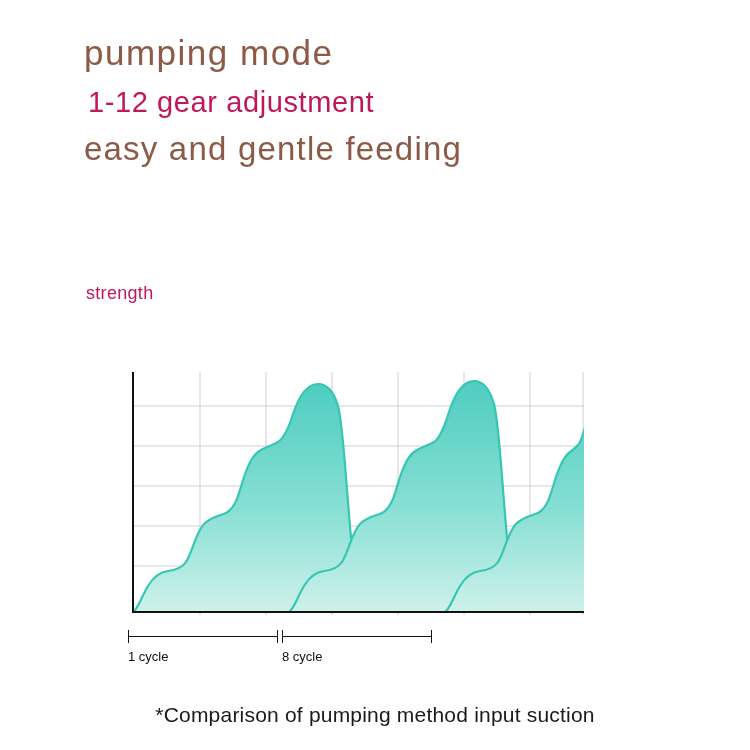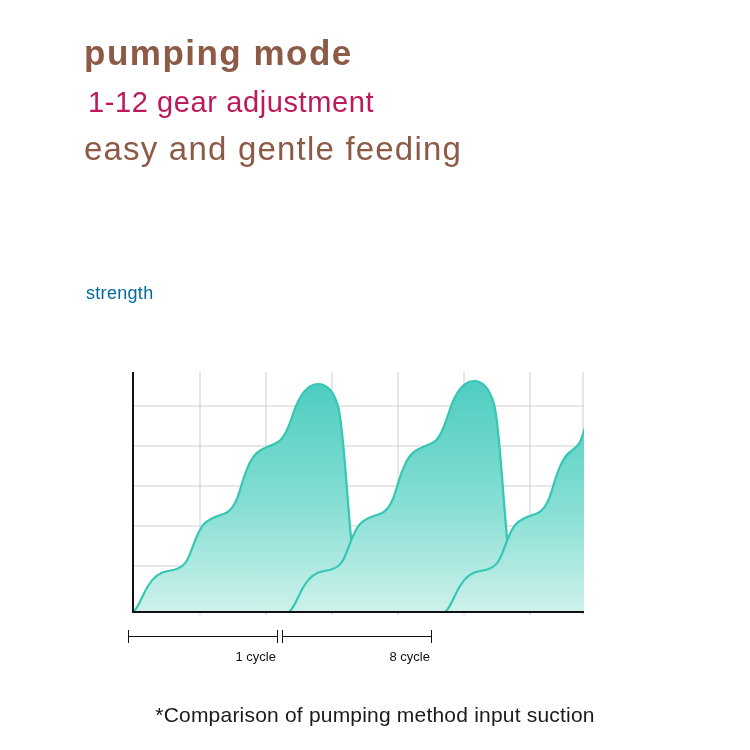"pumping mode" .h-main { font-weight: bold -> normal }
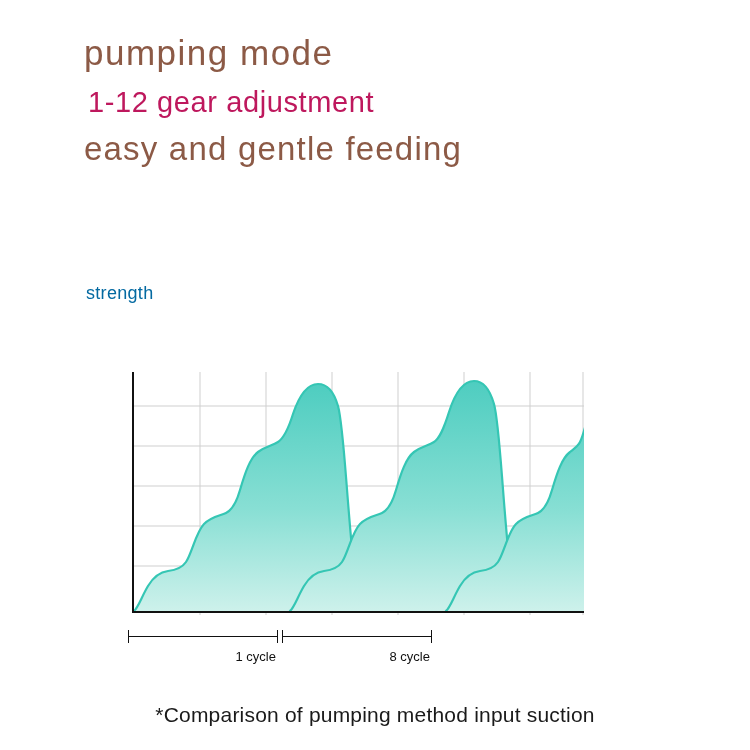"strength" .axis-label-strength { color: #0369a1 -> #be185d }
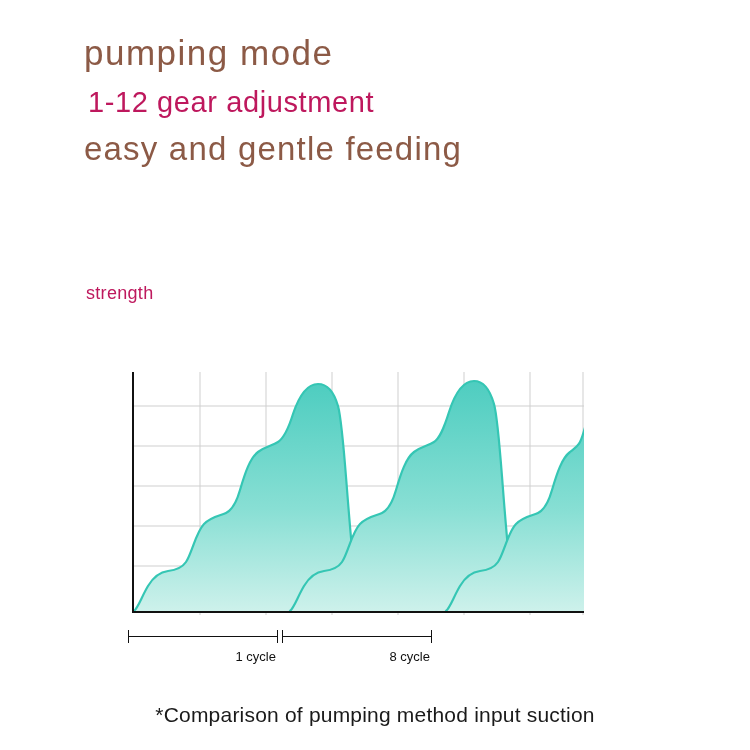"1 cycle" .cycle .cycle-name { text-align: right -> left }
